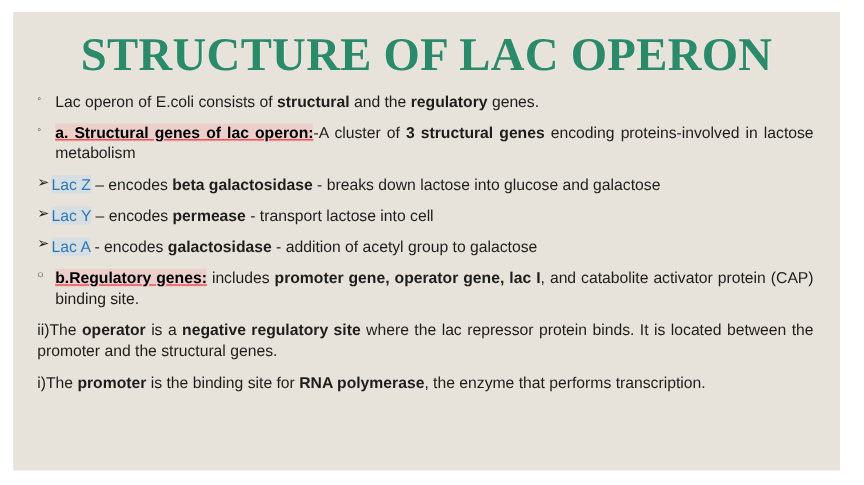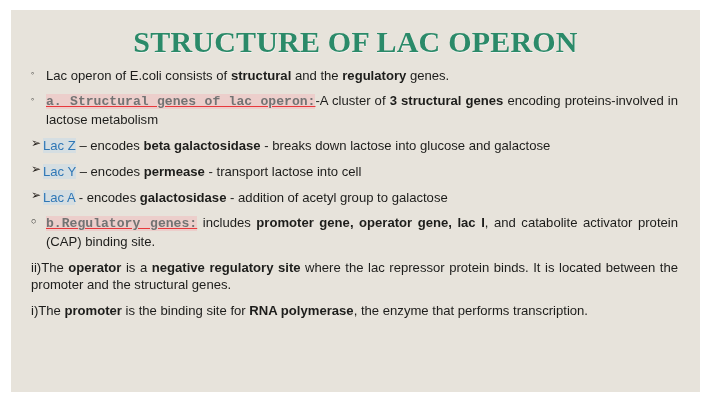"STRUCTURE OF LAC OPERON" .slide-title { font-size: 30px -> 39px }
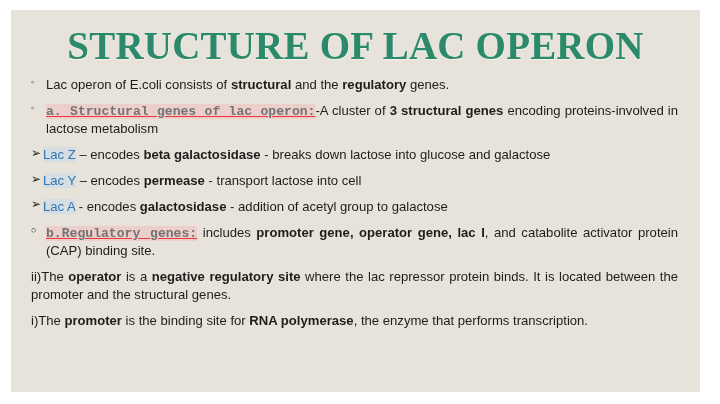"a. Structural genes of lac" .red { color: #737373 -> #000000; font-family: Liberation Mono, monospace -> none }
